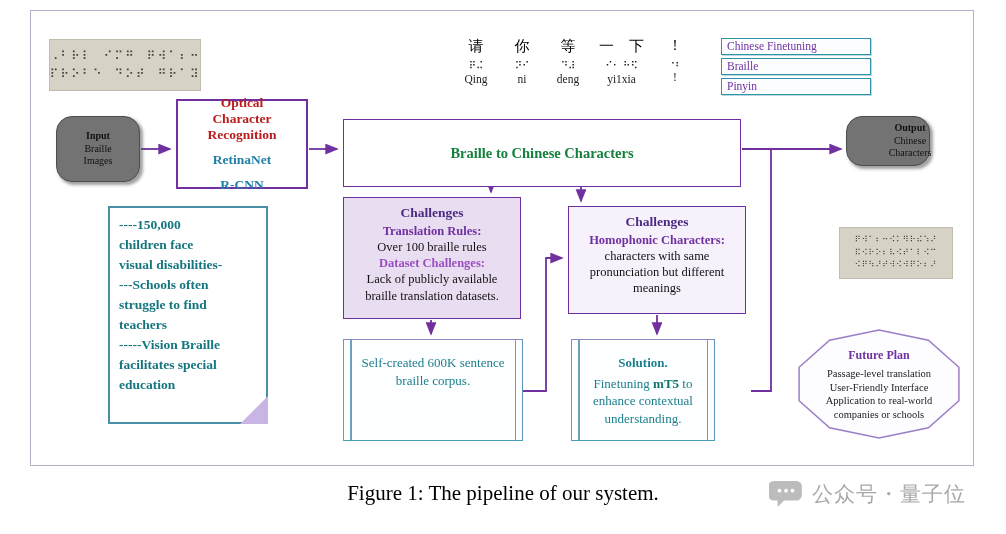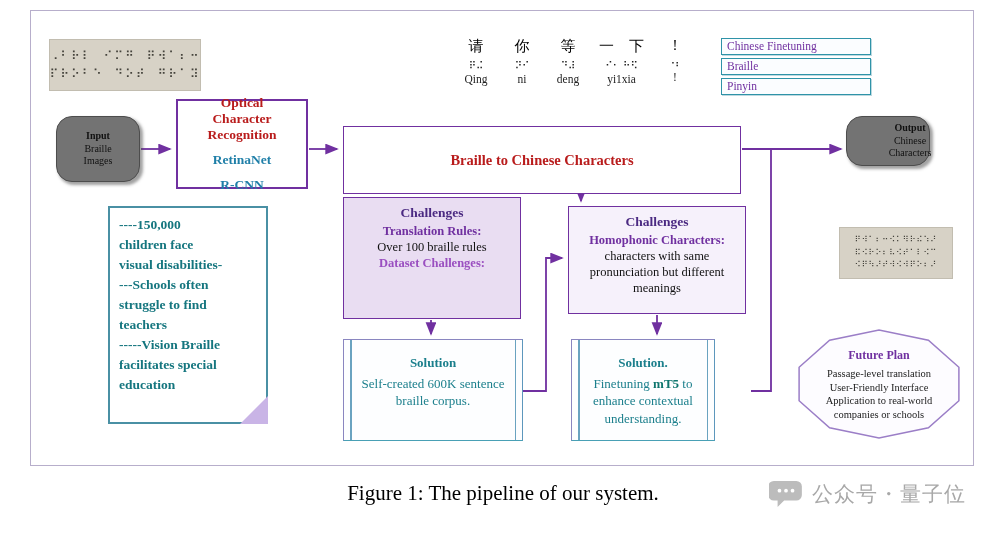"Braille to Chinese Characters" .node-main { color: #b91c1c -> #15803d; top: 115px -> 108px }
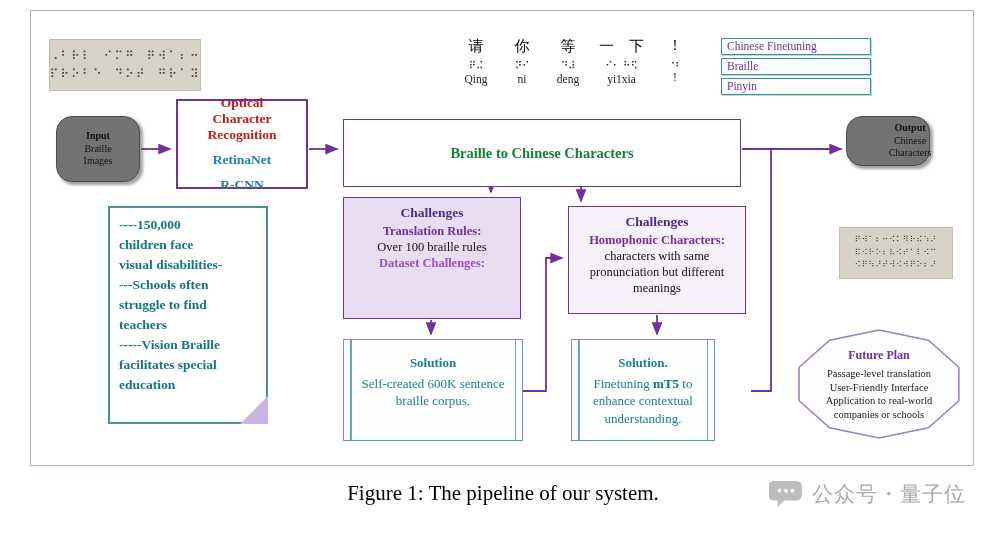"Lack of publicly available braille" div.txt-black { html: none -> <div>Lack of publicly available braille translation datasets.</div> }
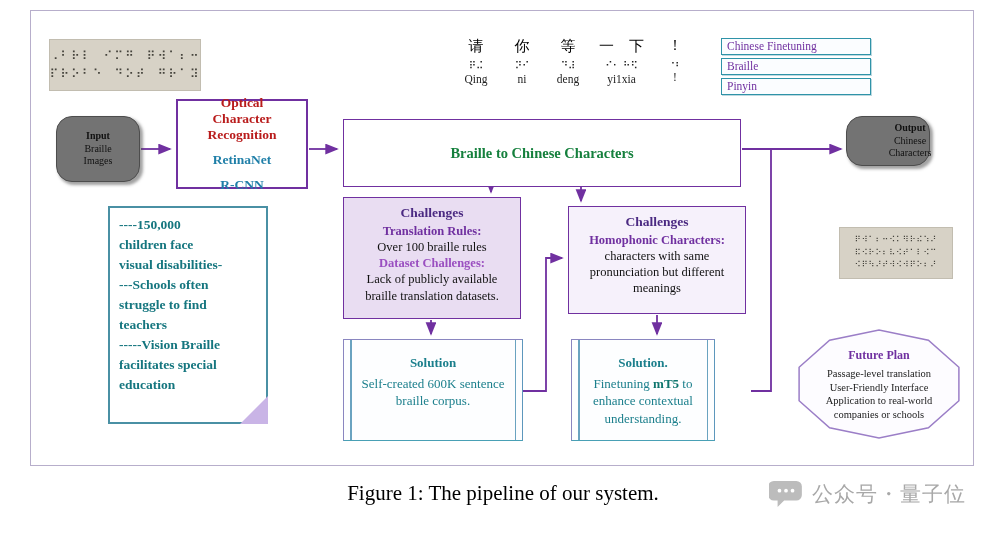"Solution" div.sol-title { html: <div>Solution</div> -> none }
